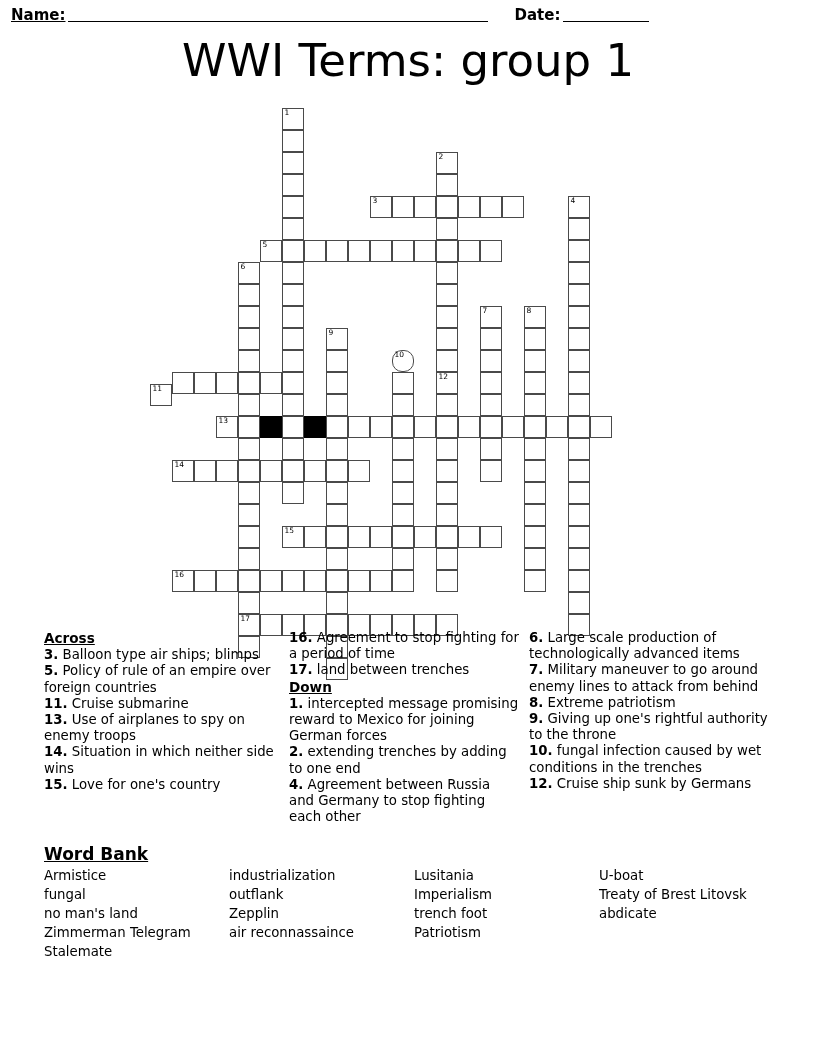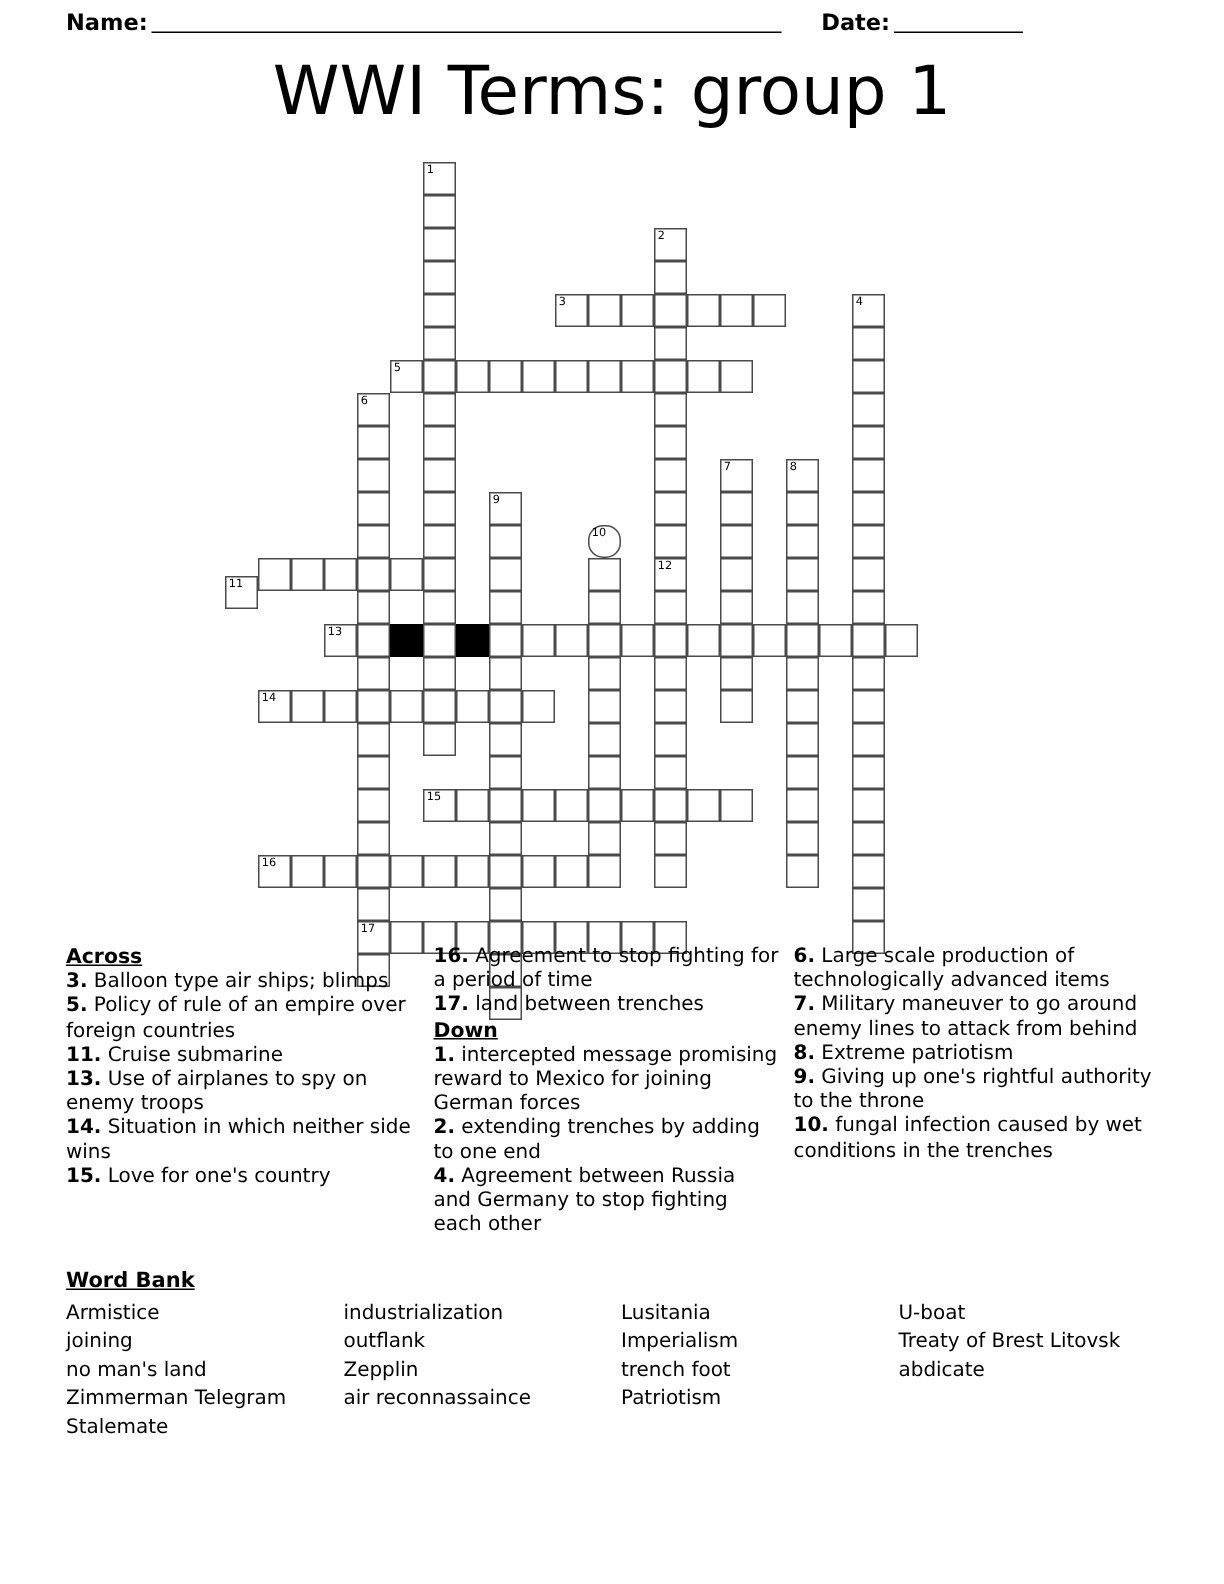"Name:" .hdr-name { margin-left: 44px -> 11px; text-decoration: none -> underline }
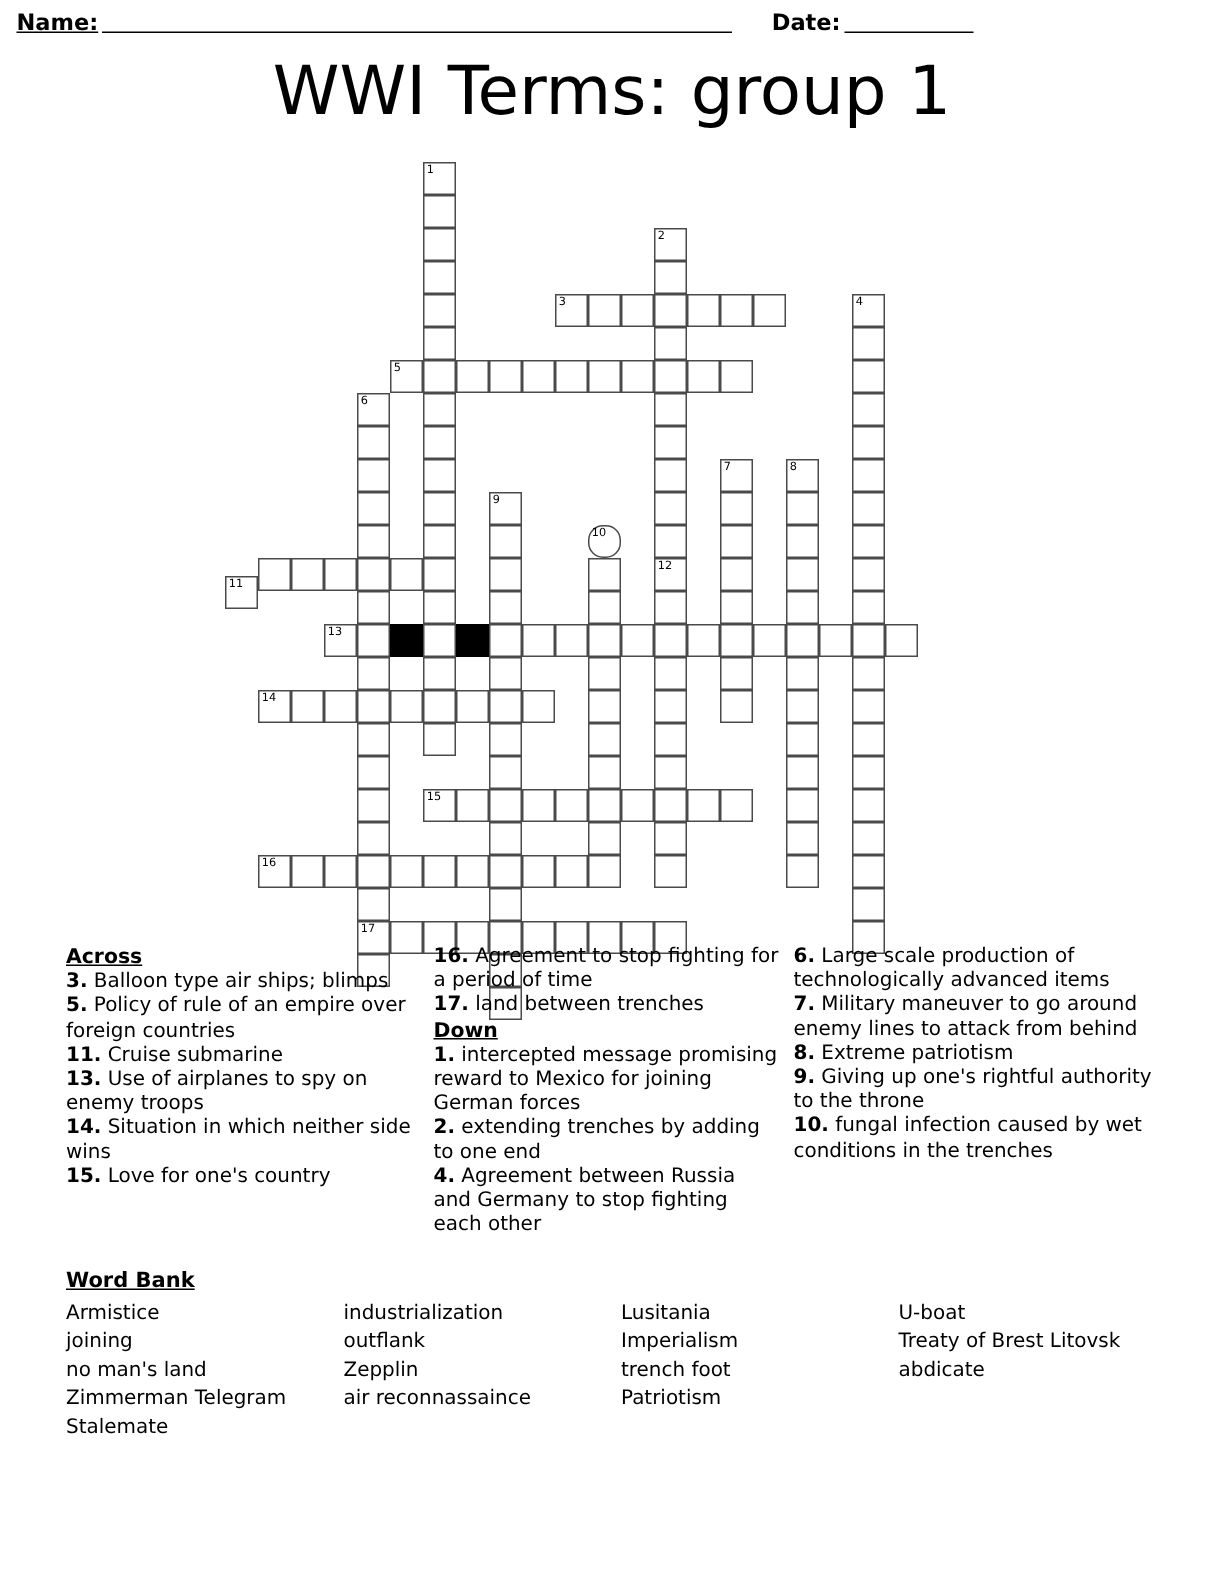"12. Cruise ship sunk by" div.clue { html: none -> <div><b>12.</b><span> Cruise ship sunk by Germans</span></div> }
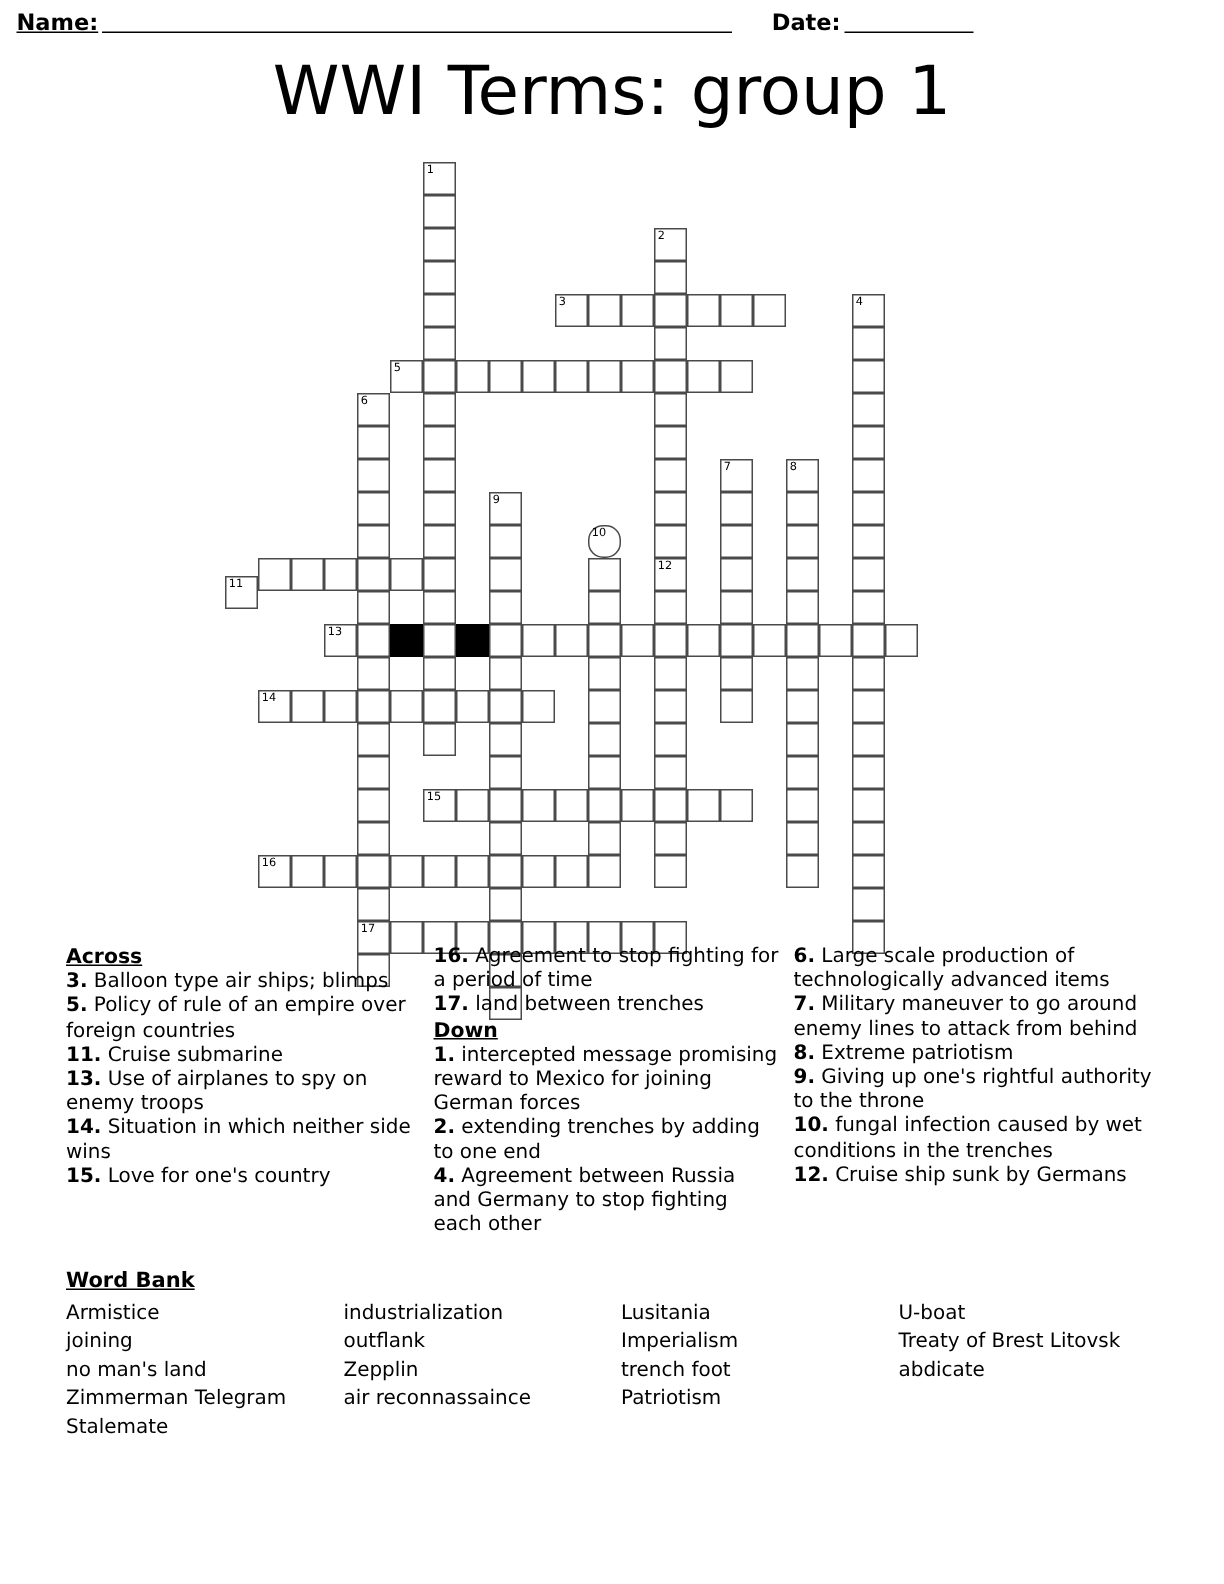"Word Bank" .wb-head { font-size: 14px -> 17px }
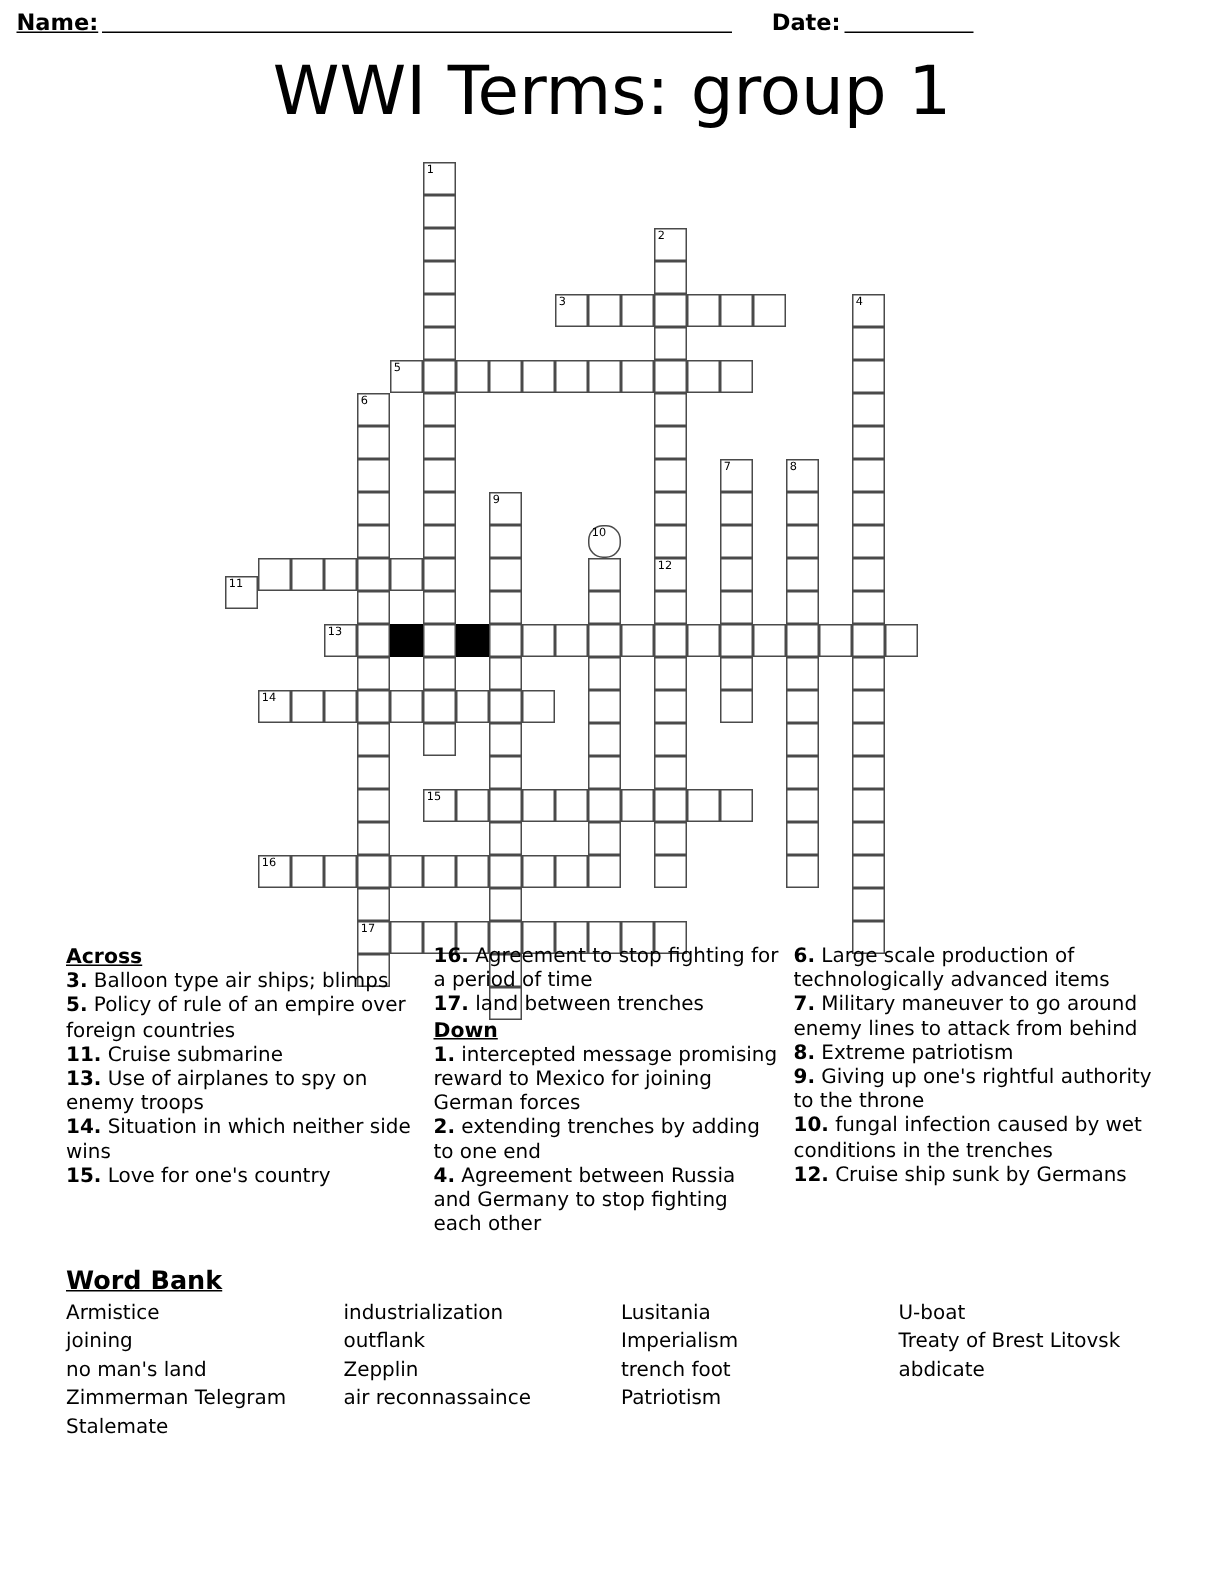"joining" div.wb-item { text: joining -> fungal }
